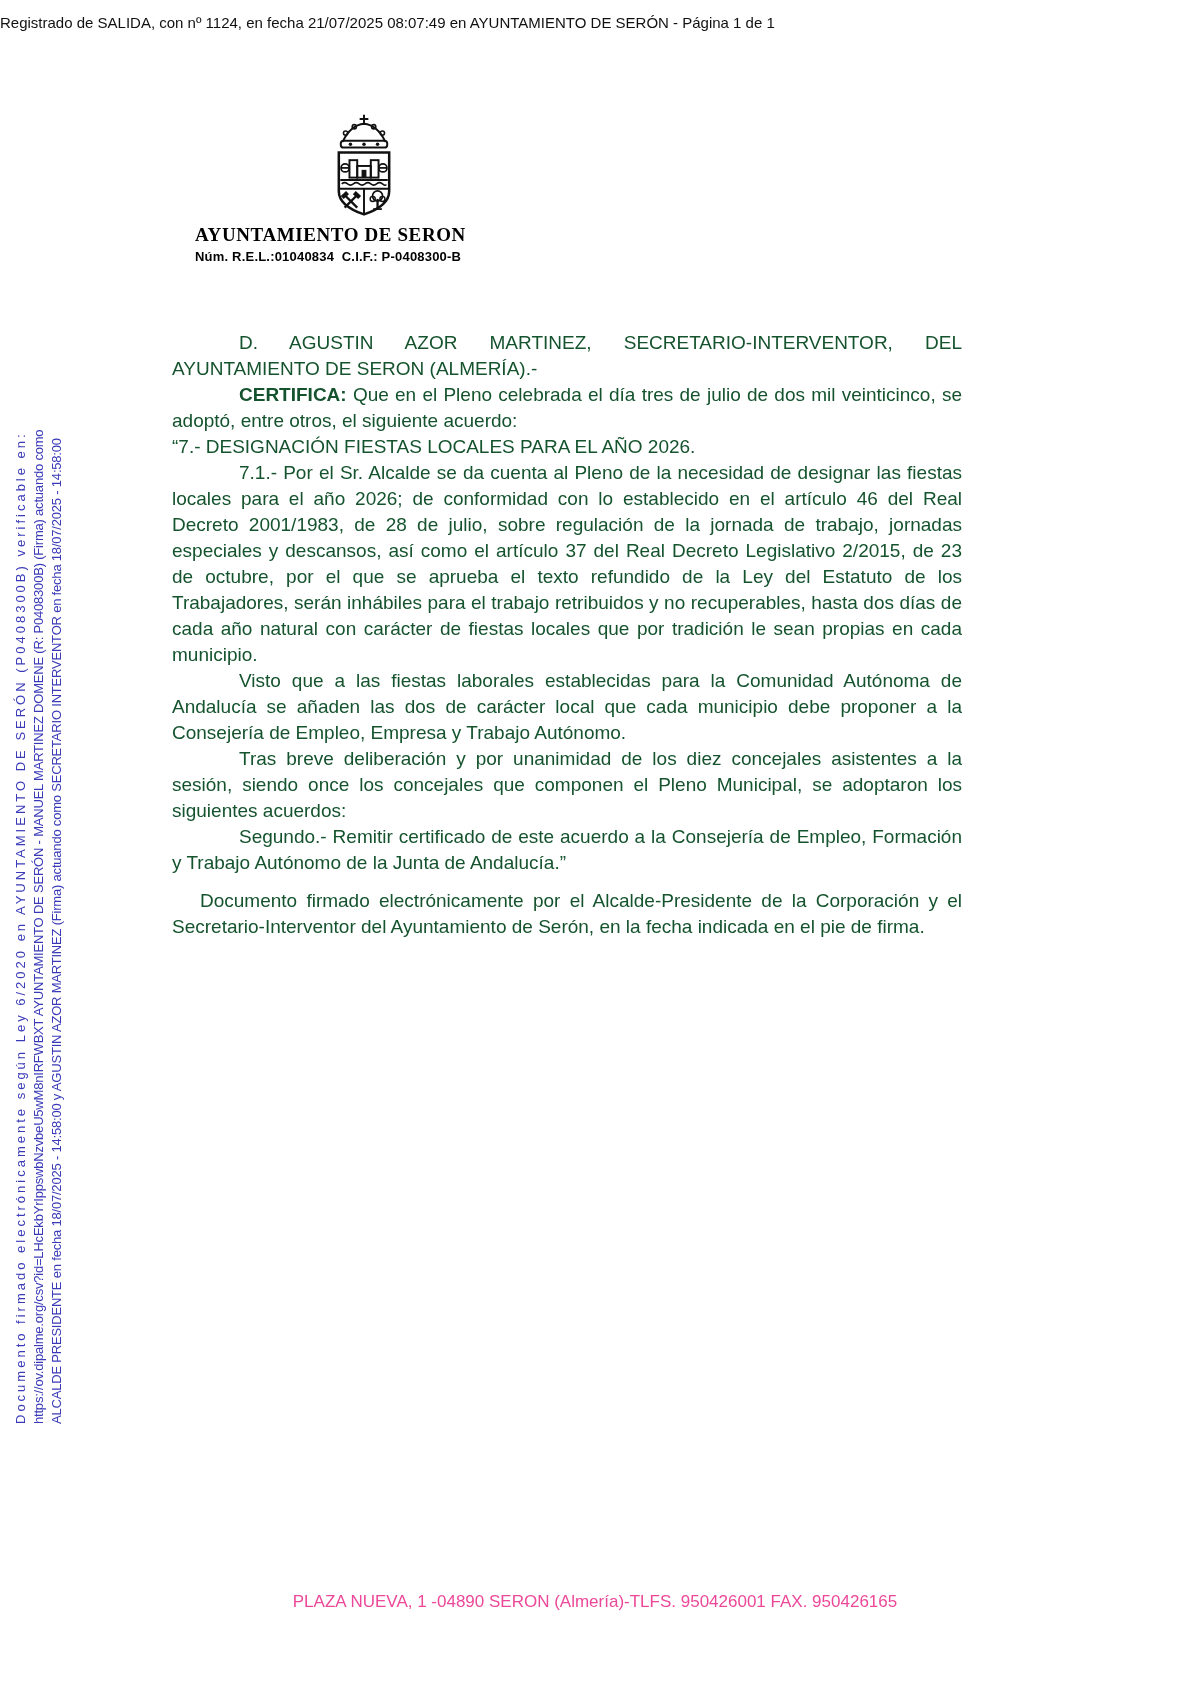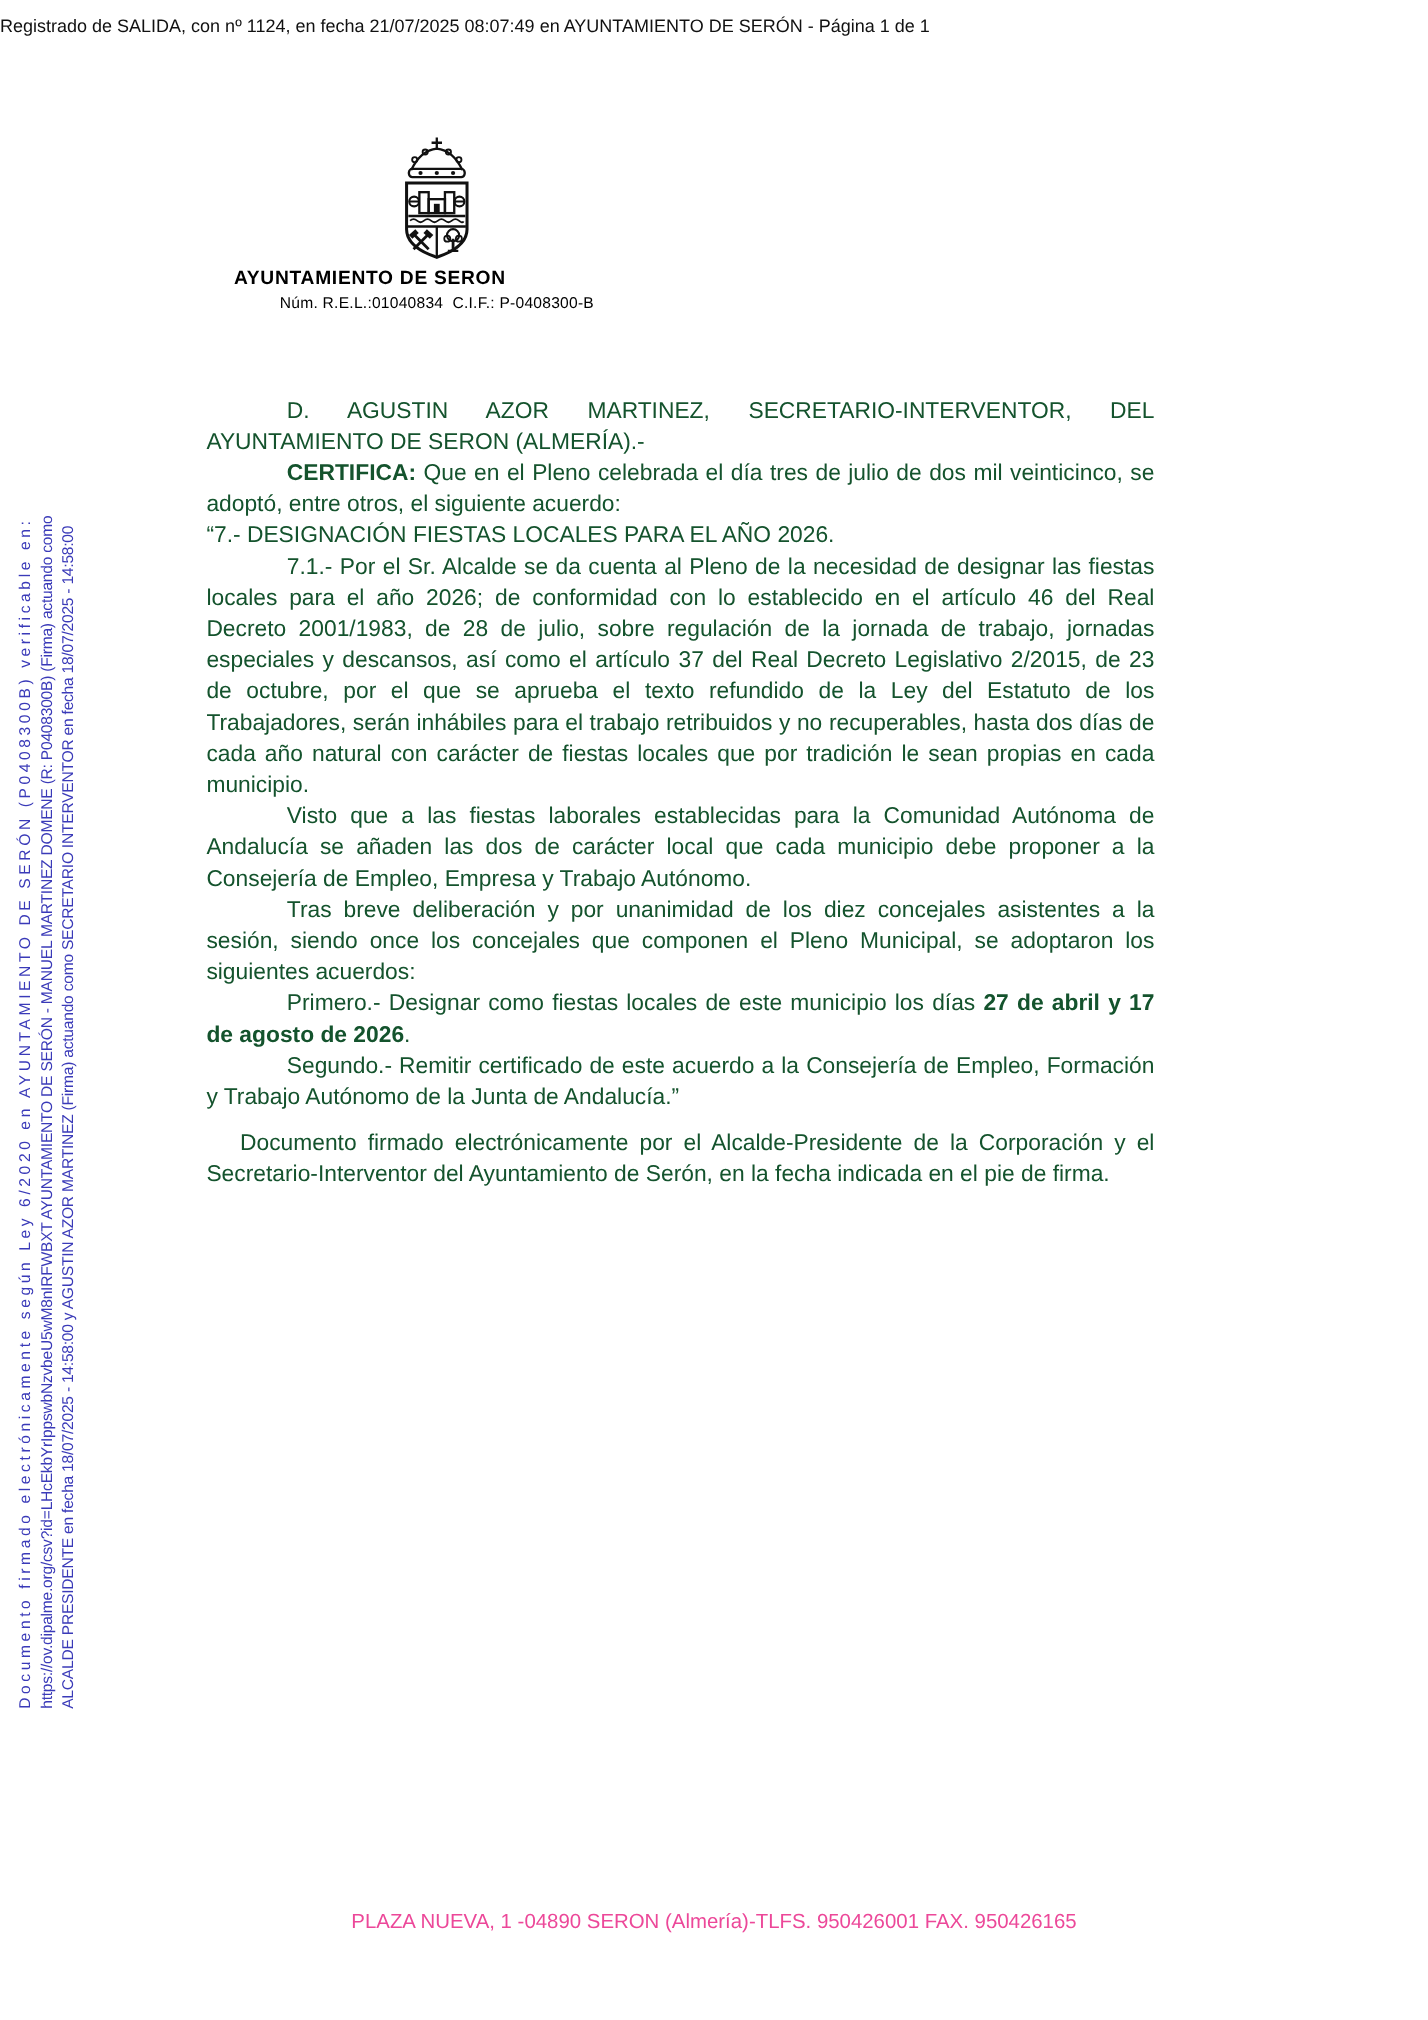"AYUNTAMIENTO DE SERON" .org-name { font-family: Liberation Sans, sans-serif -> Liberation Serif, serif; font-size: 16px -> 19px }
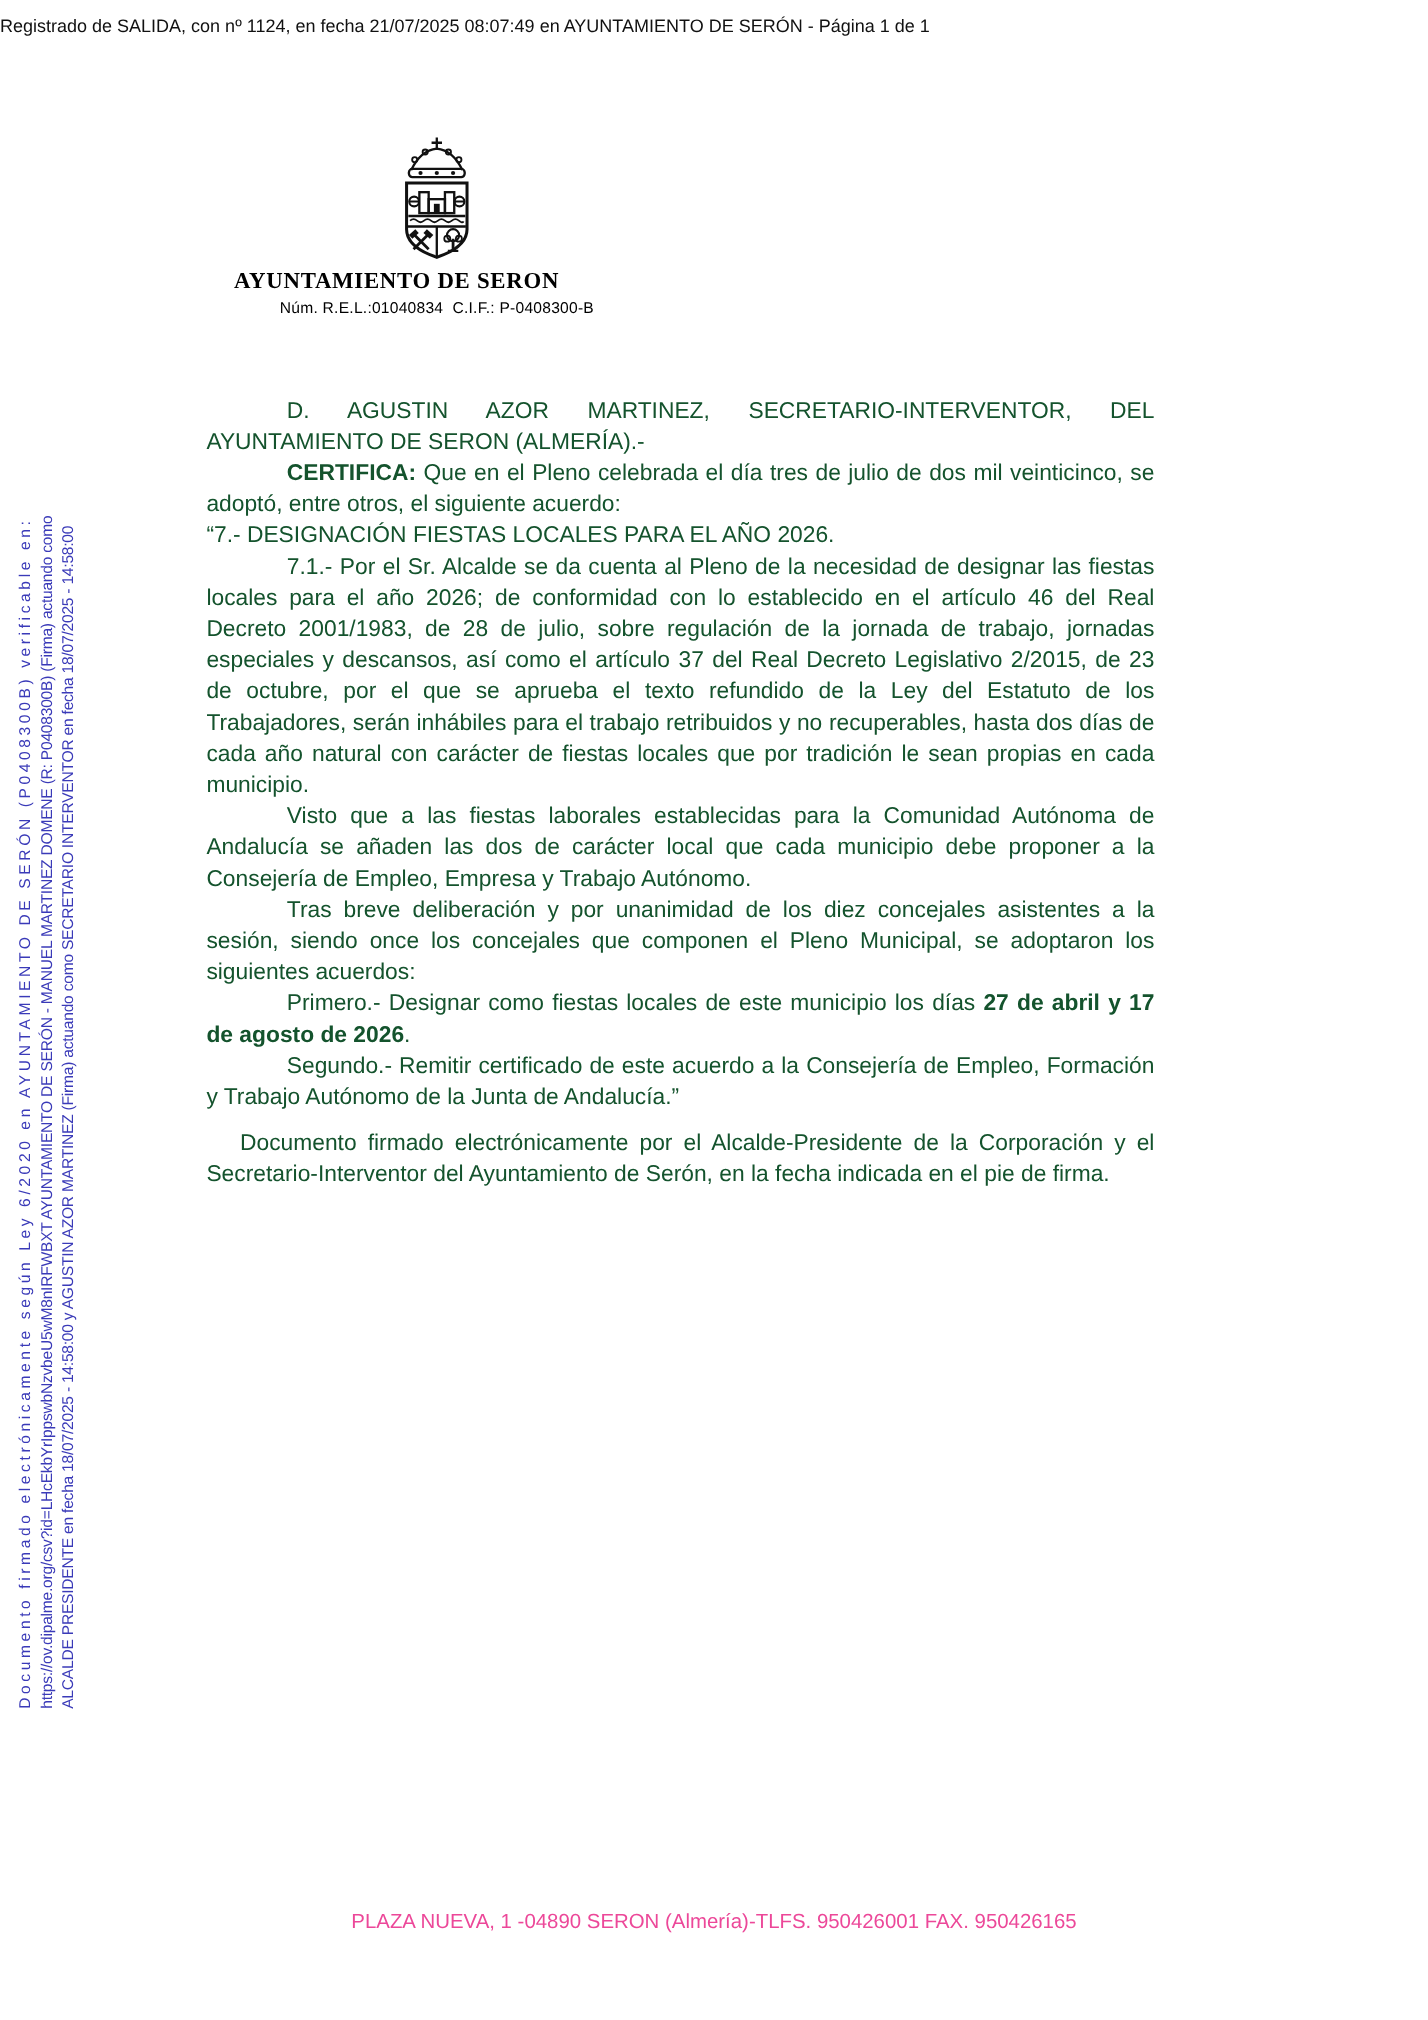"Núm. R.E.L.:01040834 C.I.F.: P-0408300-B" .org-reg { font-weight: normal -> bold; text-align: right -> none }
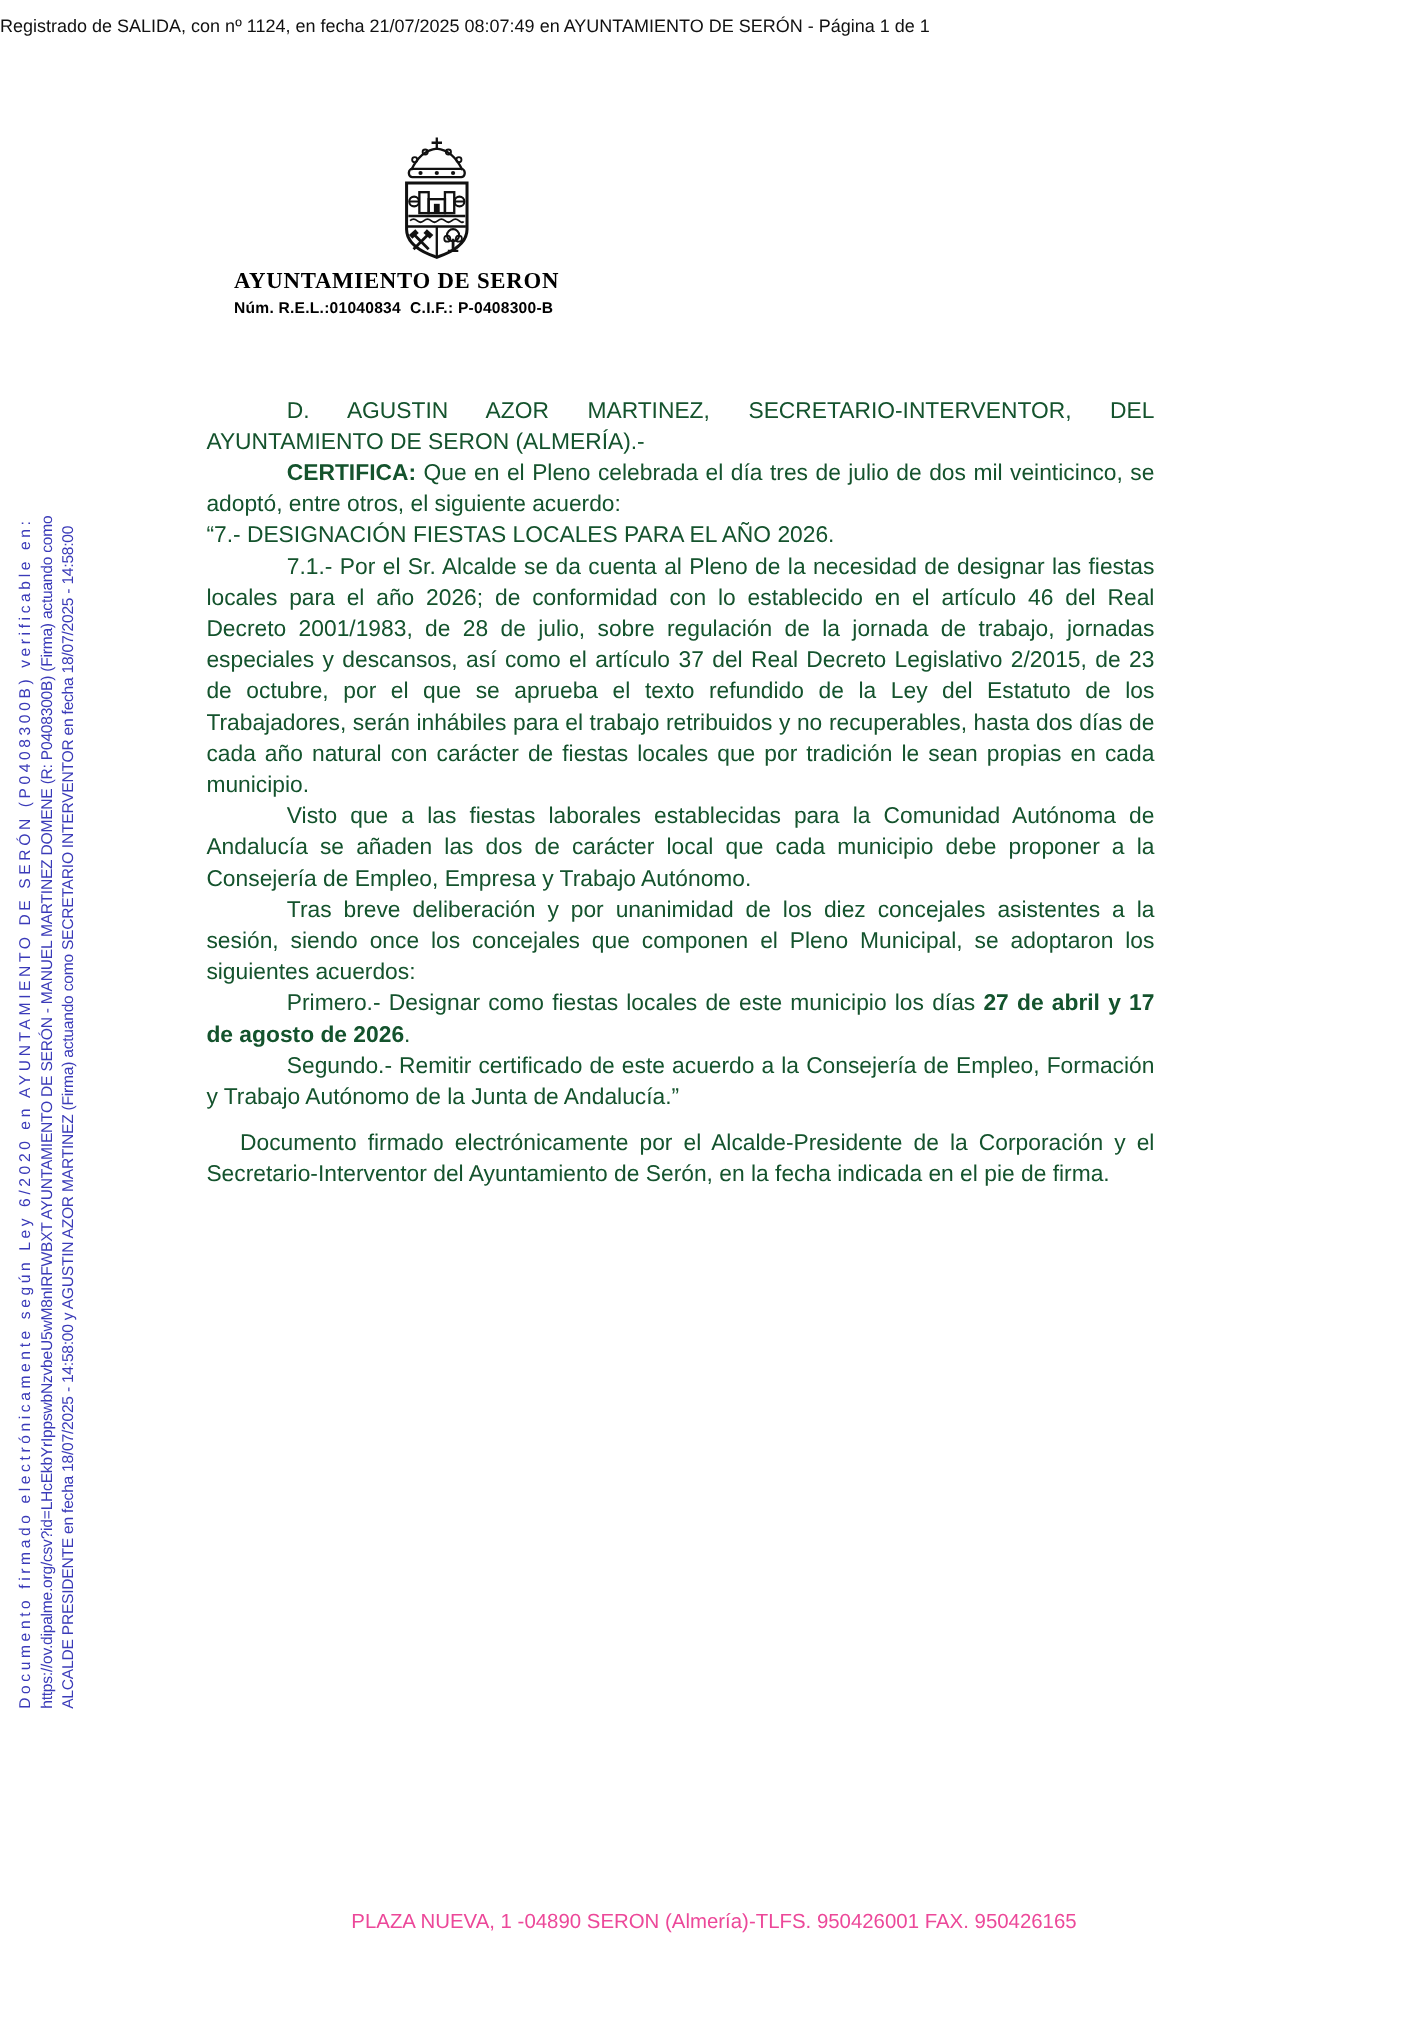"Primero.- Designar como fiestas locales" p { html: <p><span>Primero.- Designar como fiestas locales de este municipio los días </span><span>27 de abril y 17 de agosto de 2026</span><span>.</span></p> -> none }
